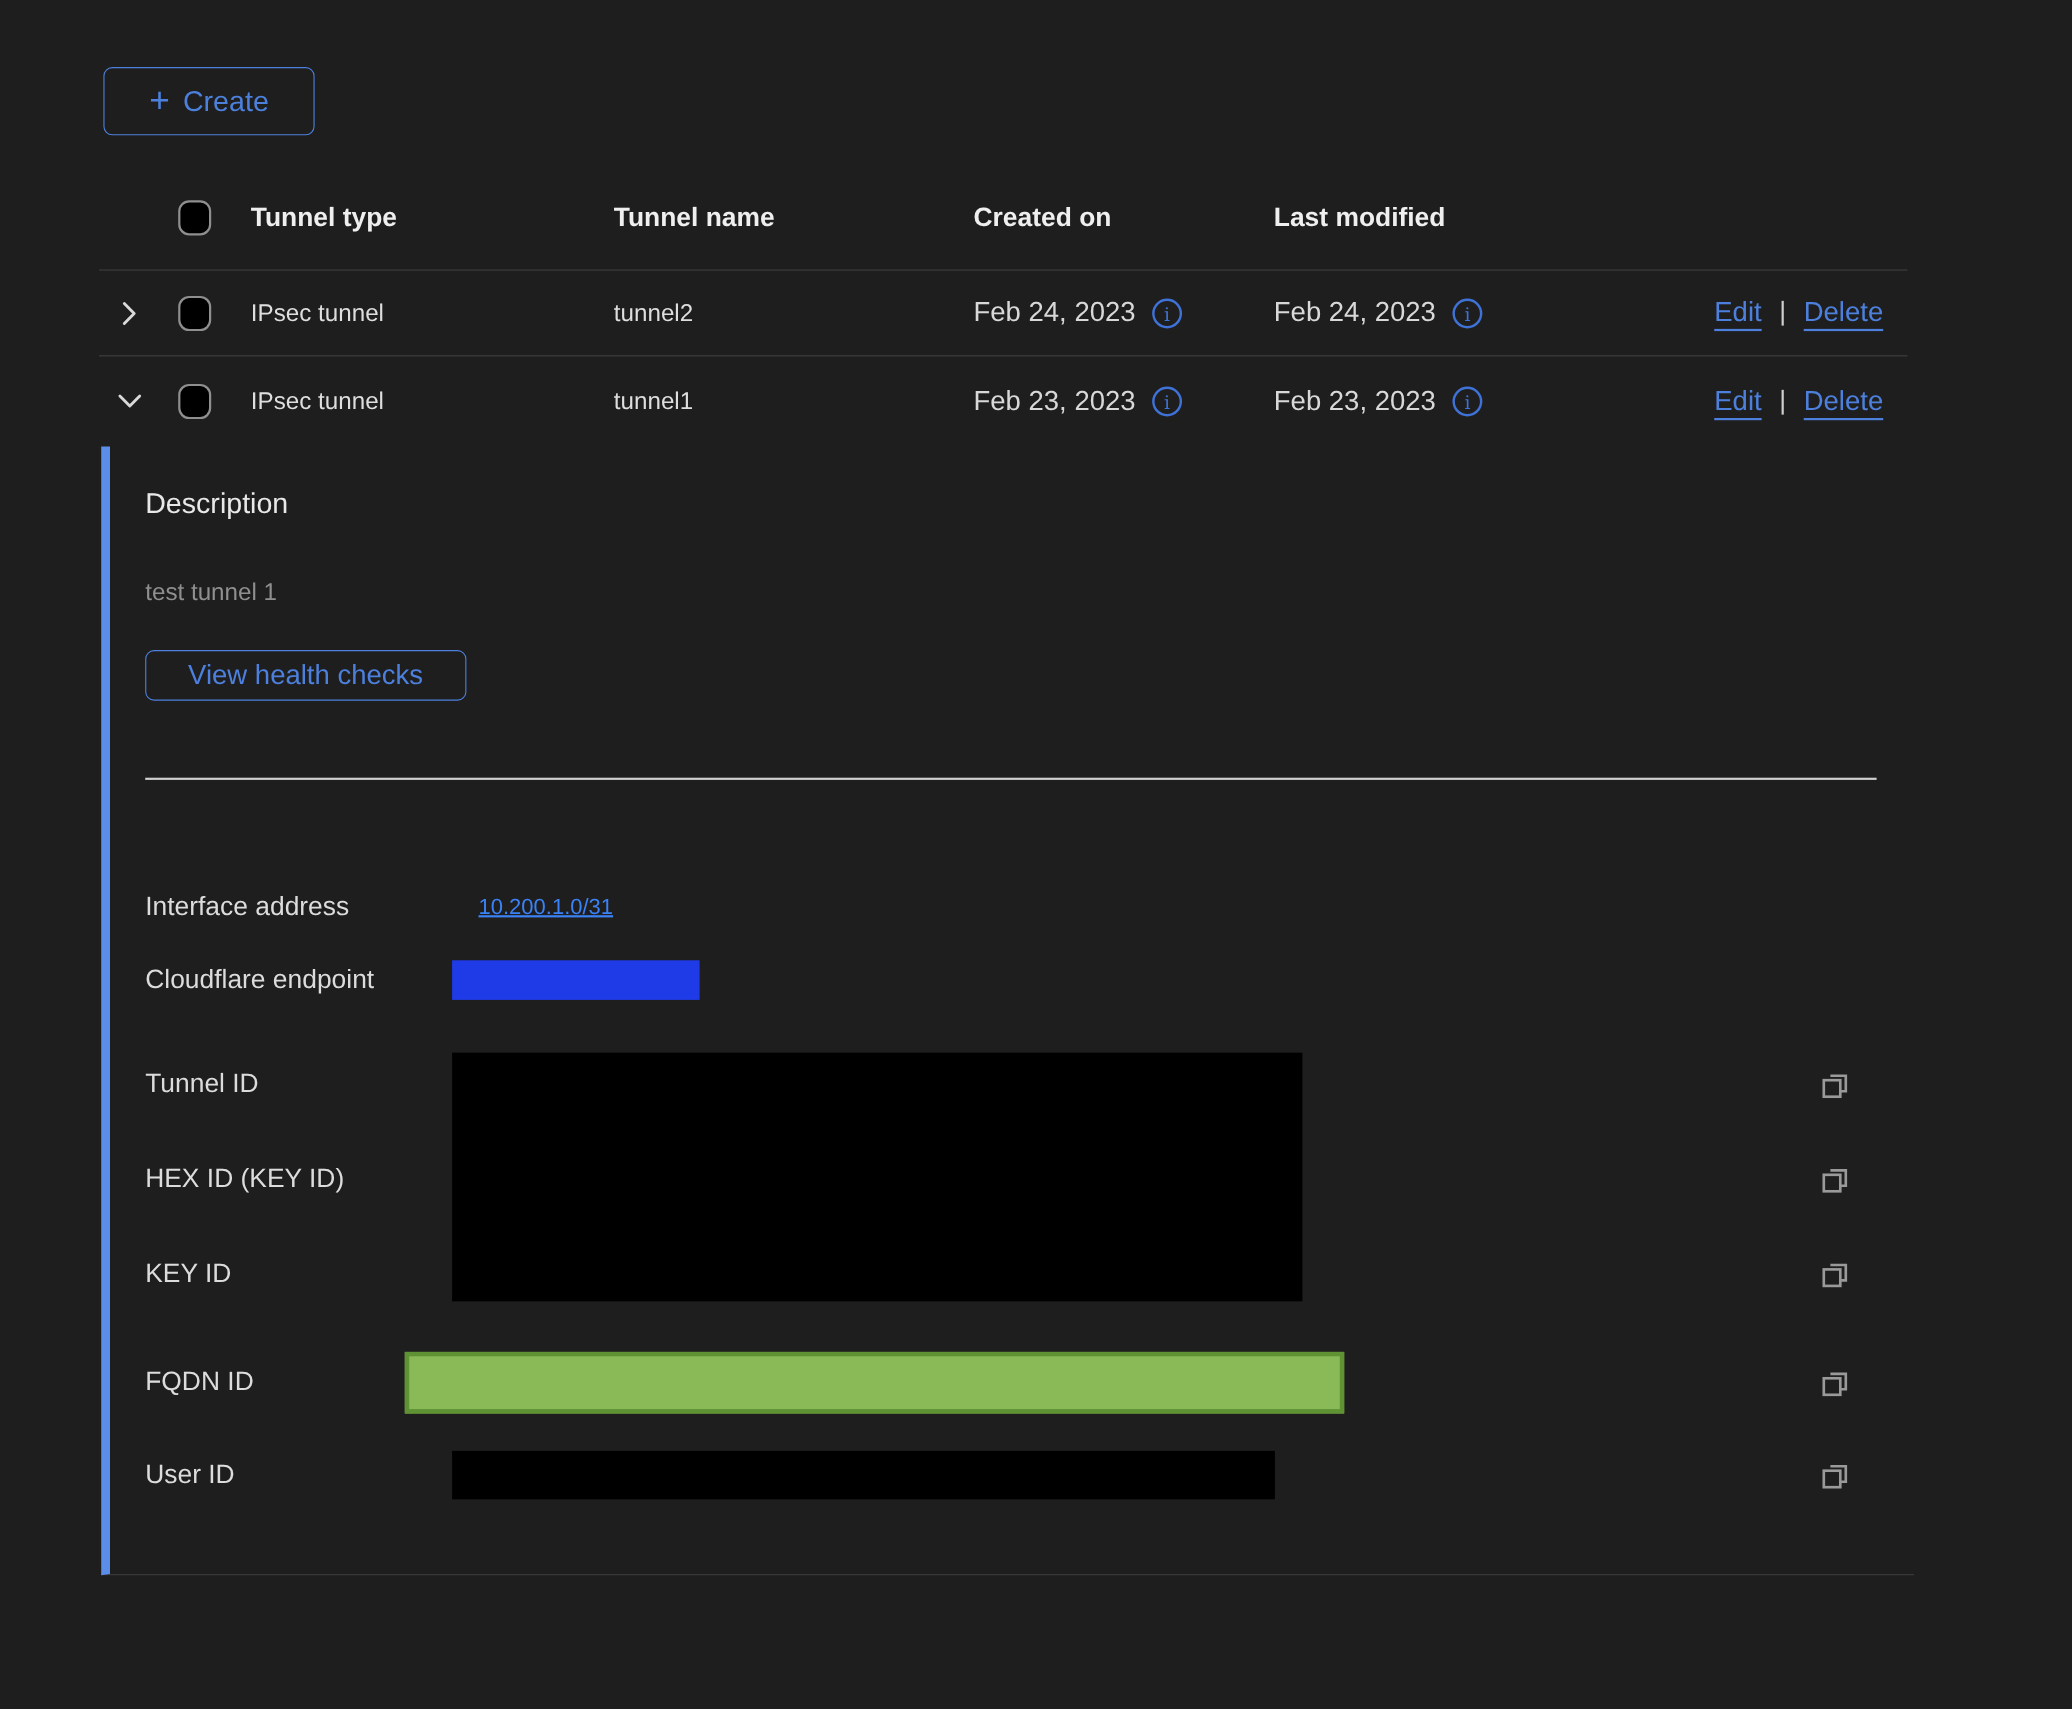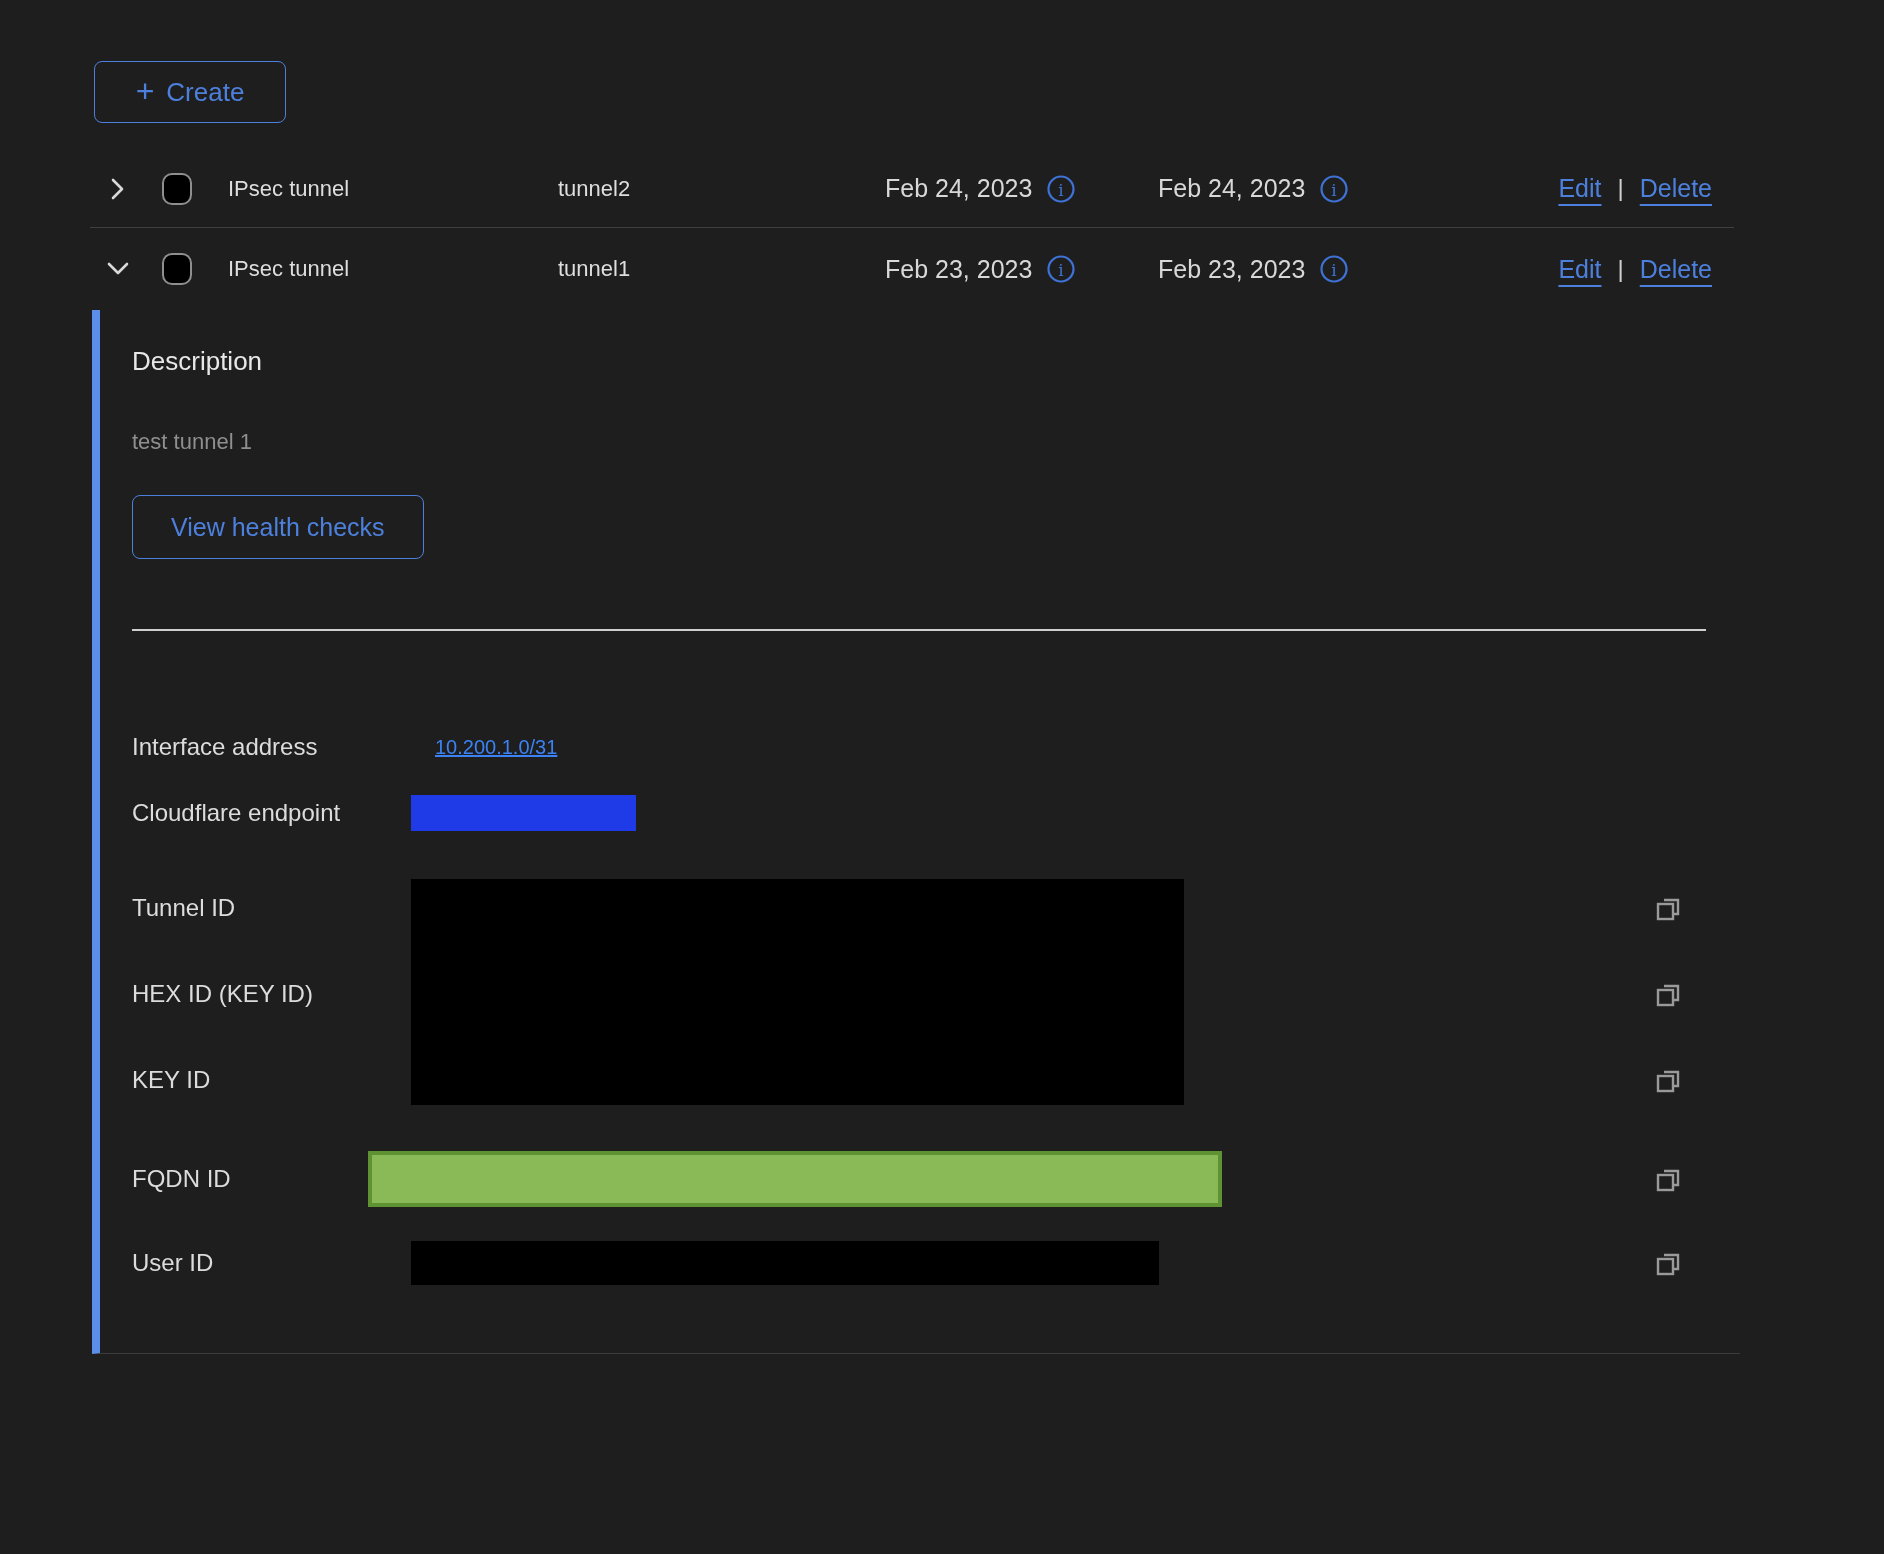"Tunnel type" div.thead { html: none -> <div> <div></div> <div> <span></span> </div> <div>Tunnel type</div> <div>Tunnel name</div> <div>Created on</div> <div>Last modified</div> <div></div> </div> }
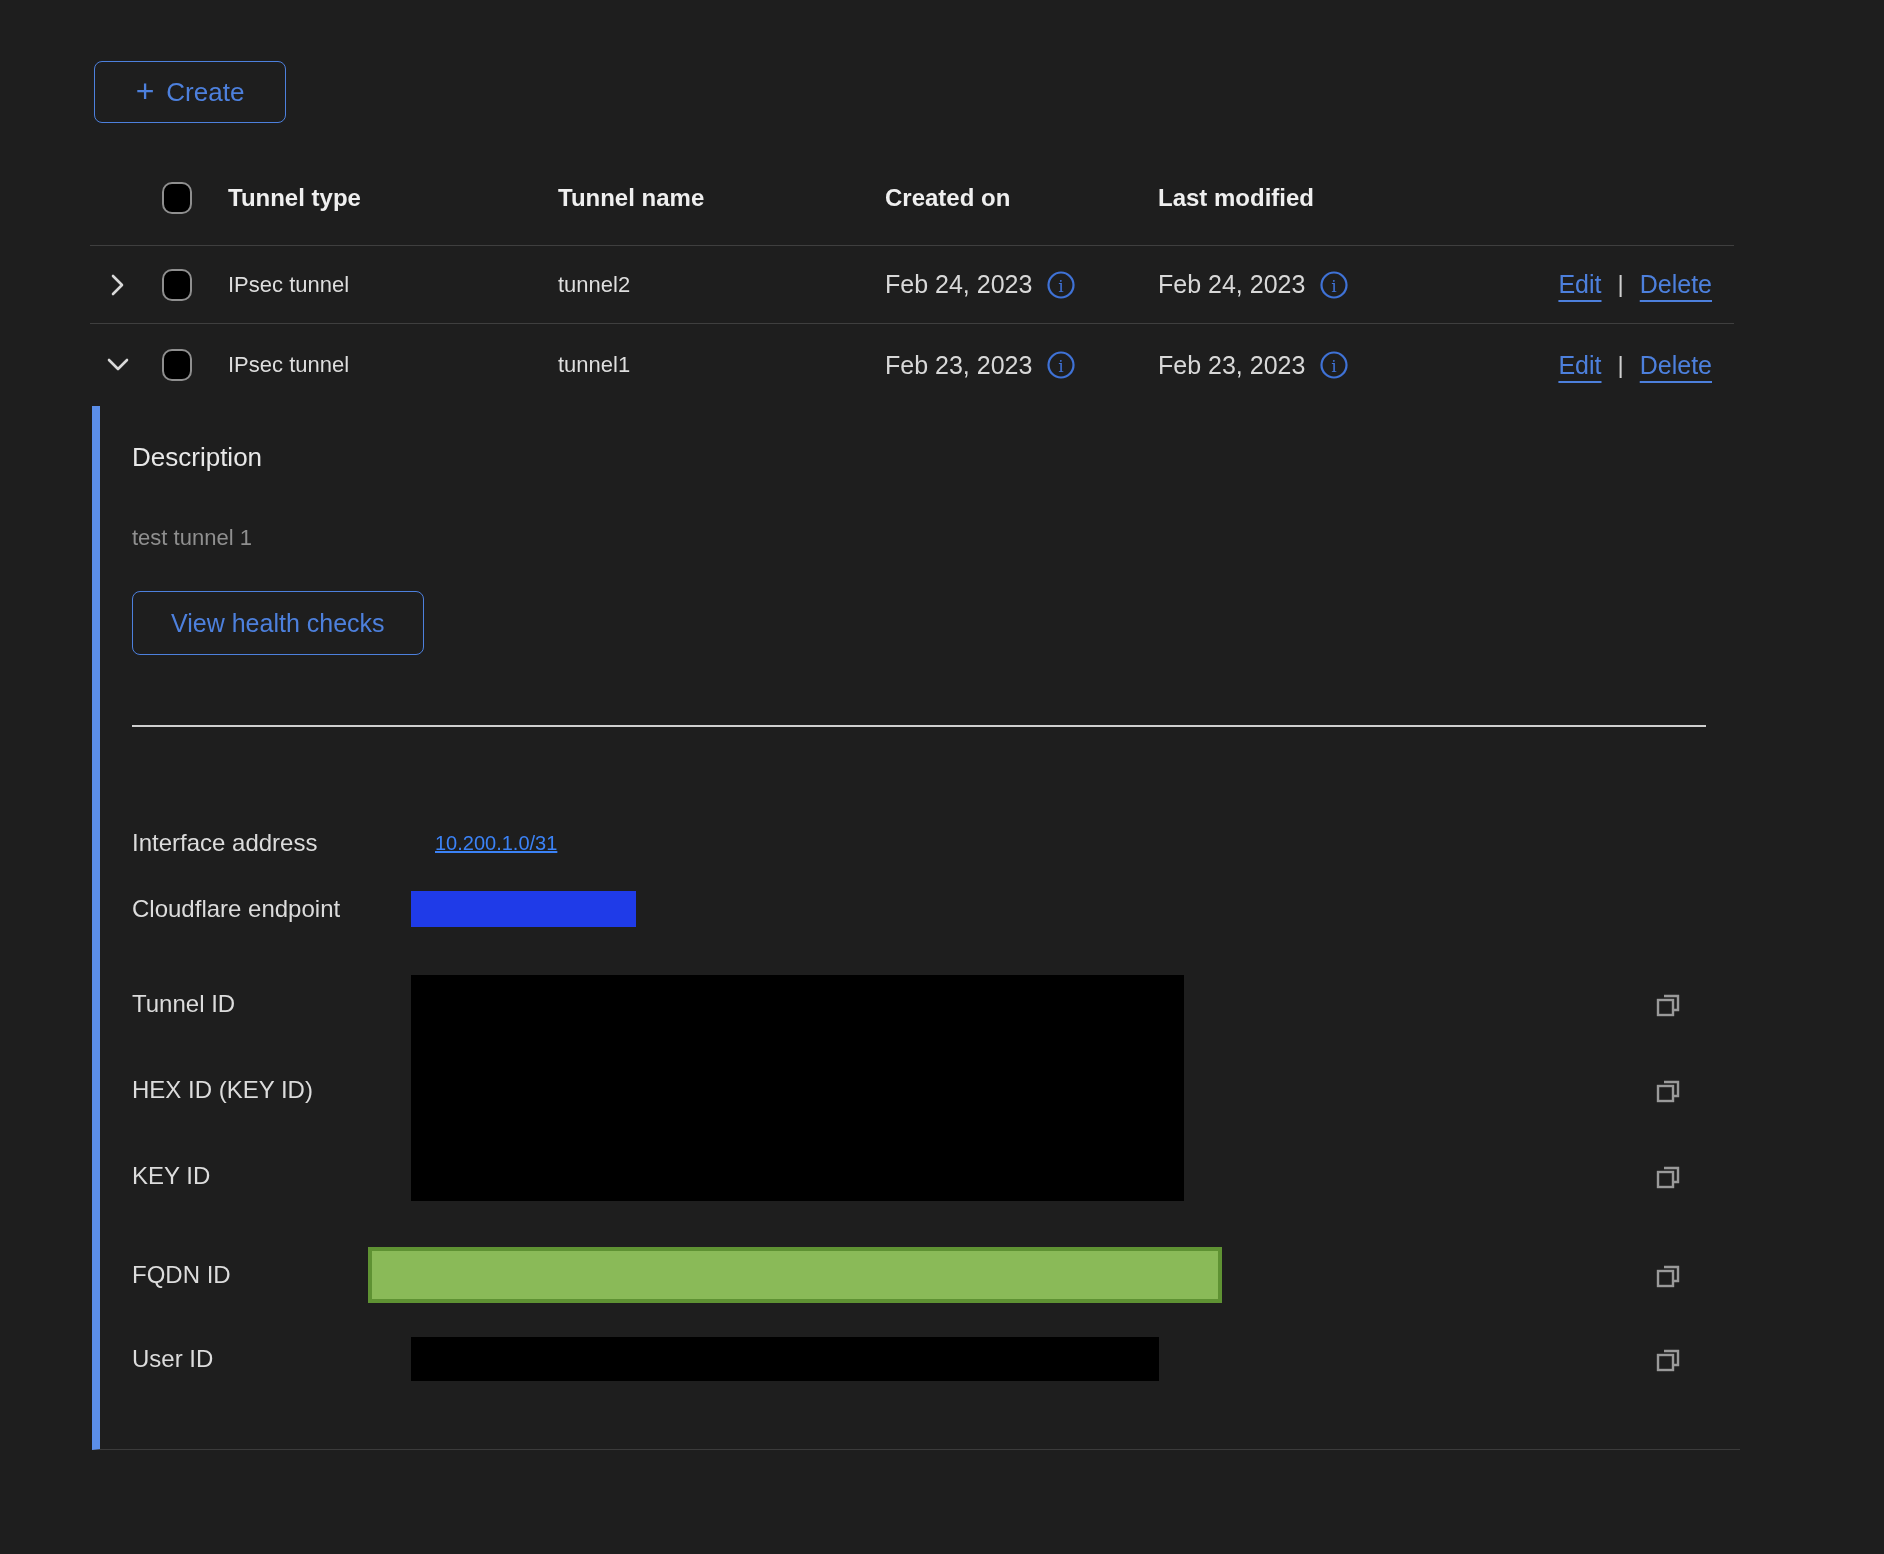"View health checks" .health-btn { height: 64px -> 46px }
